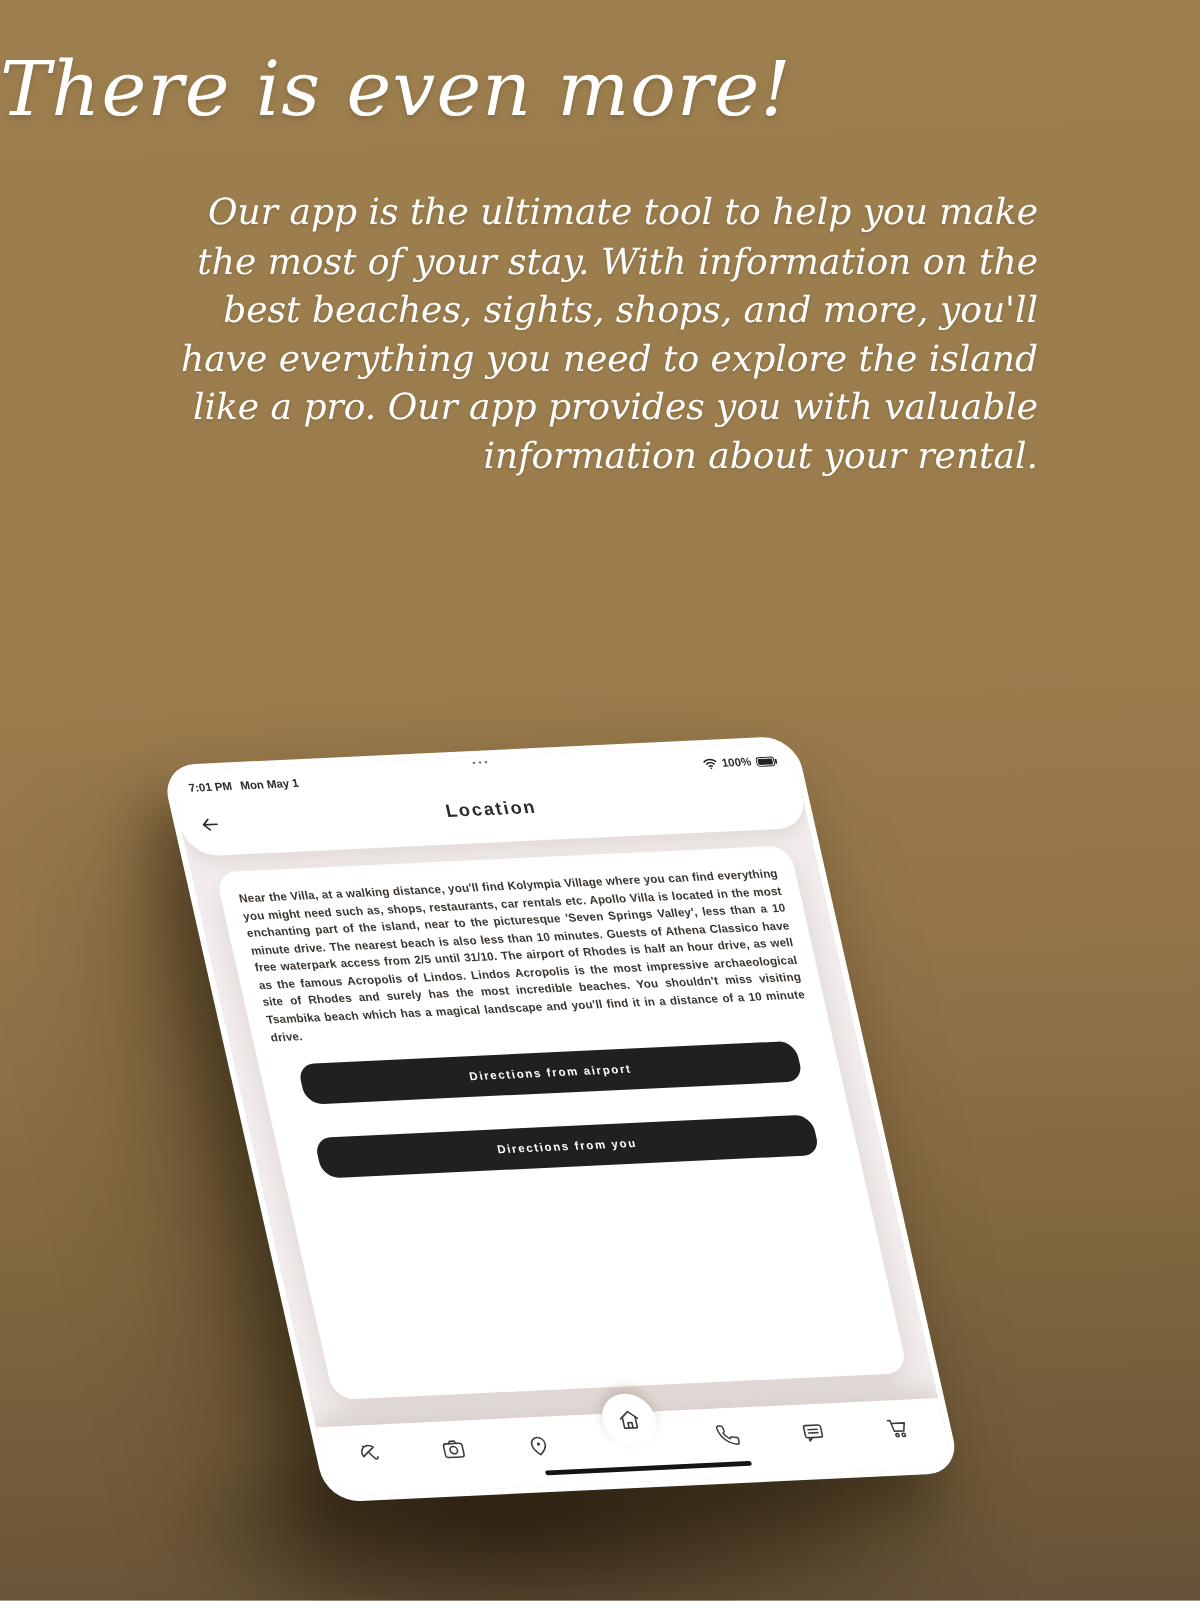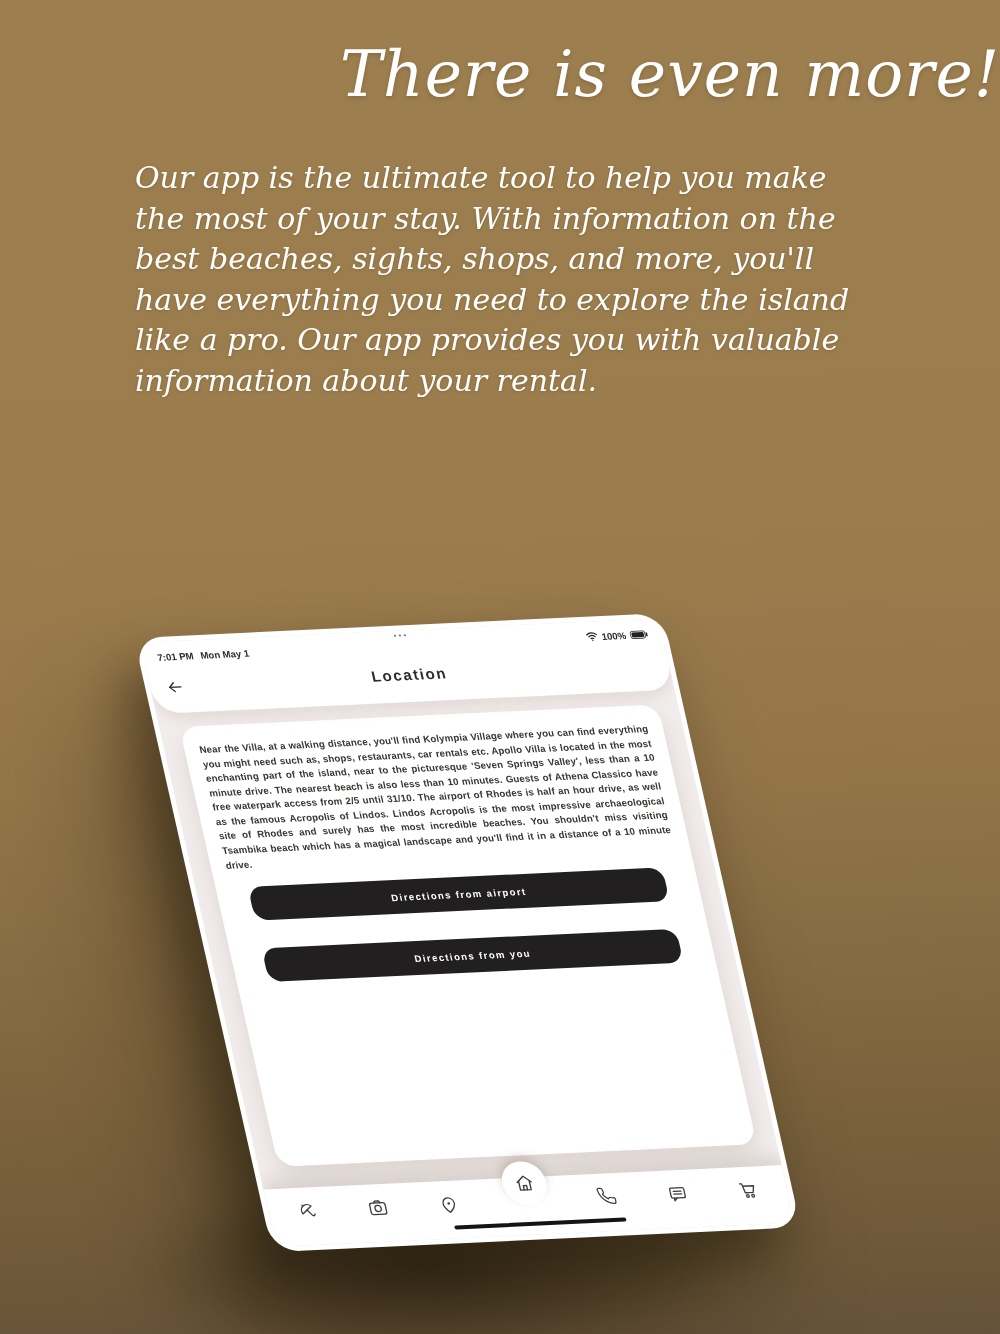"There is even more!" .hero-title { text-align: right -> left }
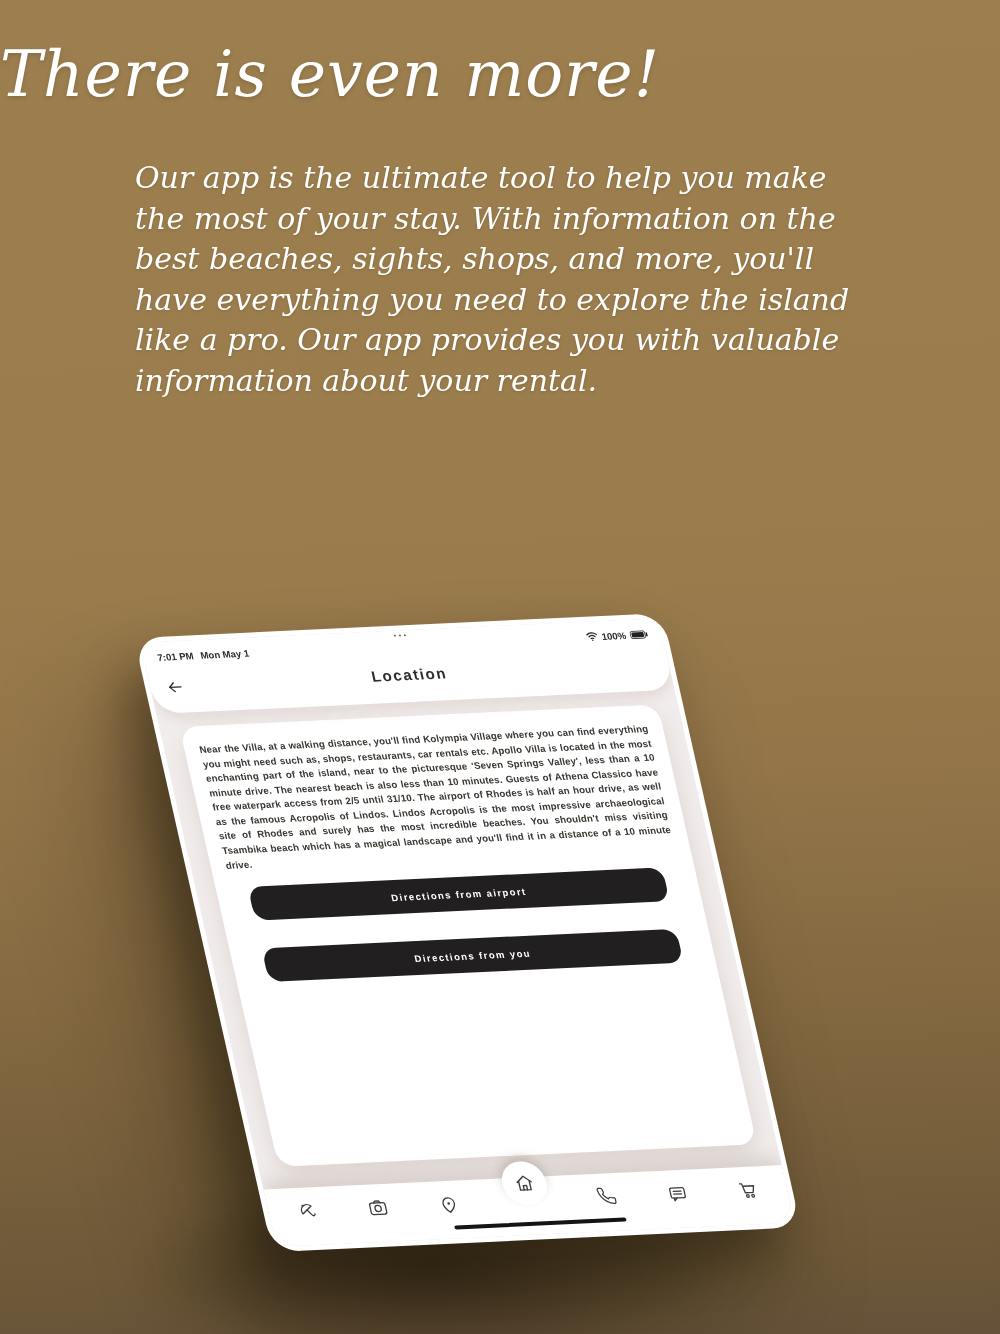"Our app is the ultimate" .hero-paragraphs { text-align: left -> right }
